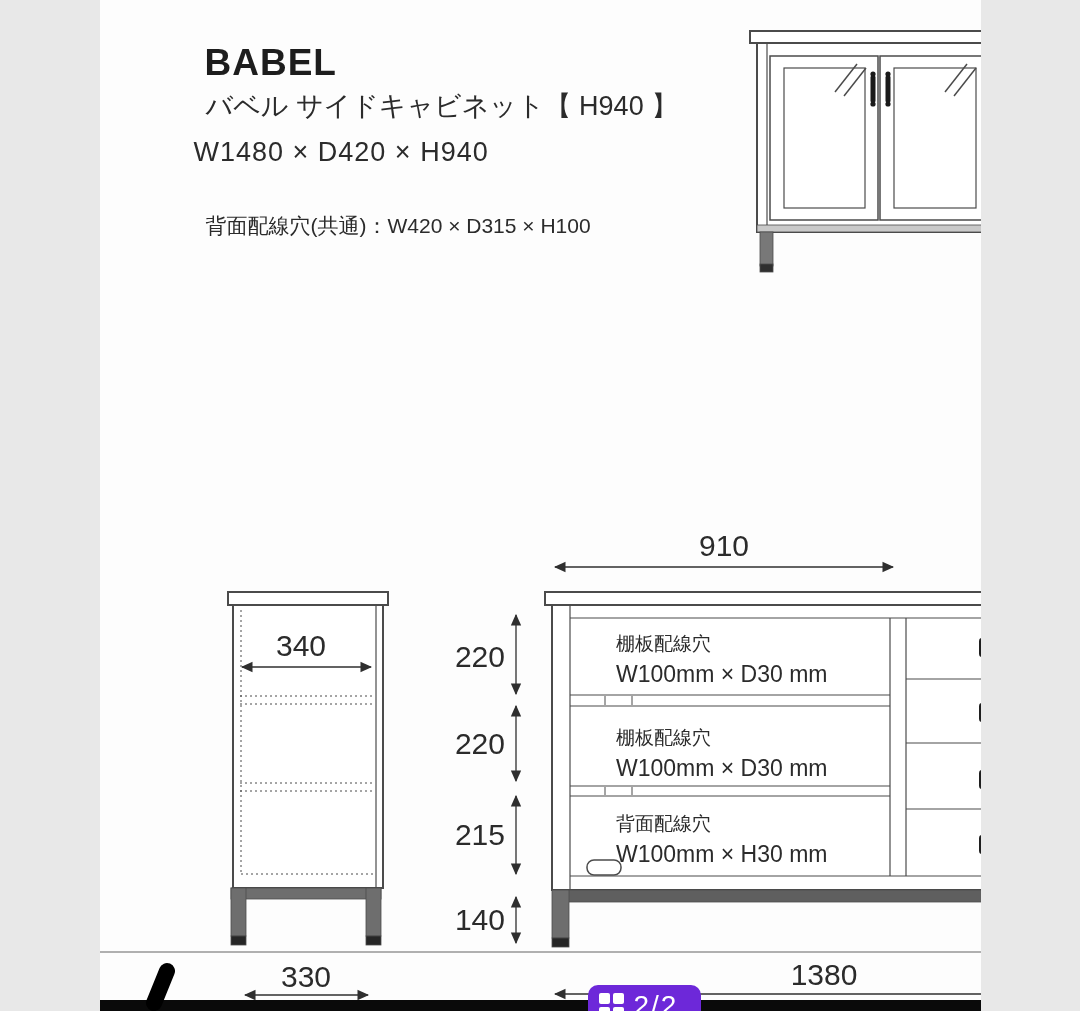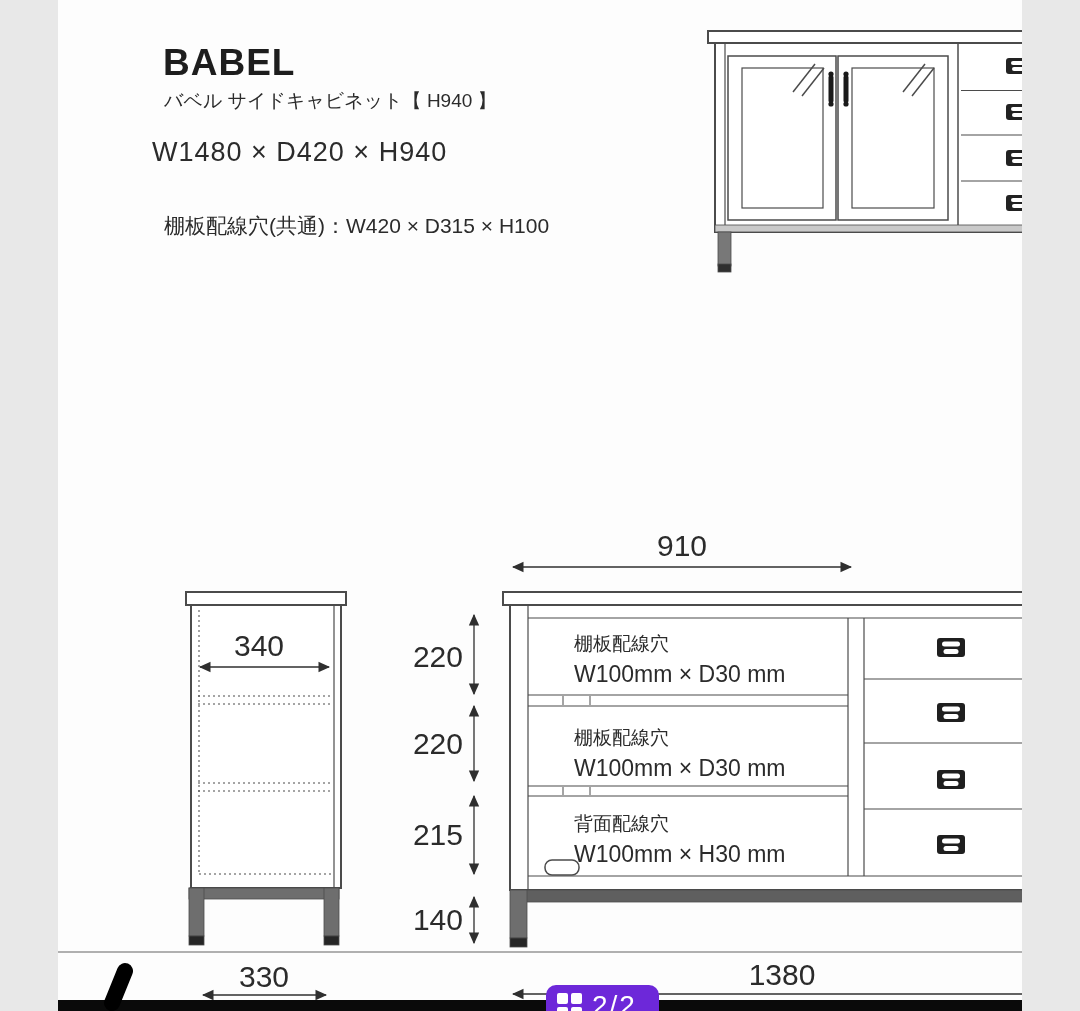"BABEL" .stage { width: 964px -> 881px }
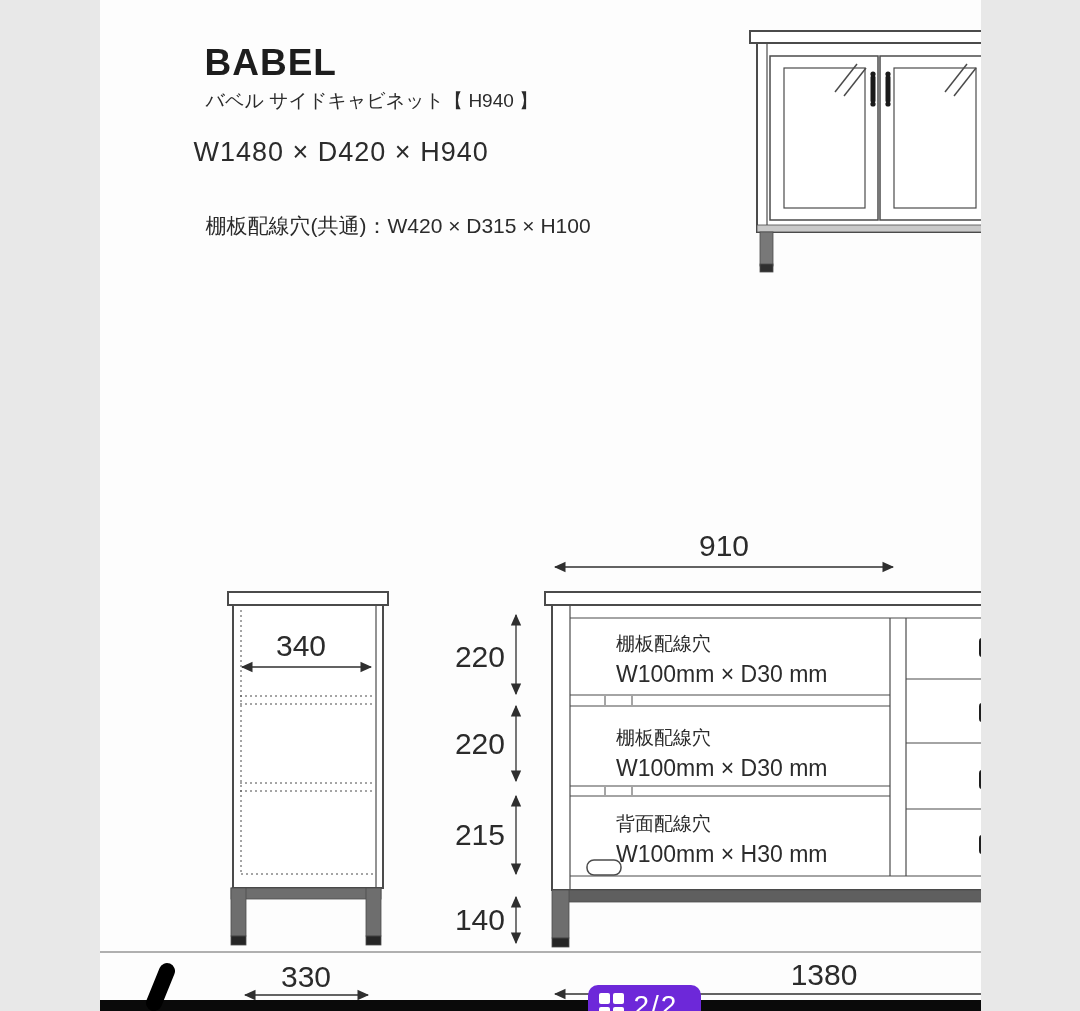"バベル サイドキャビネット【 H940 】" .subtitle { font-size: 19px -> 27px }
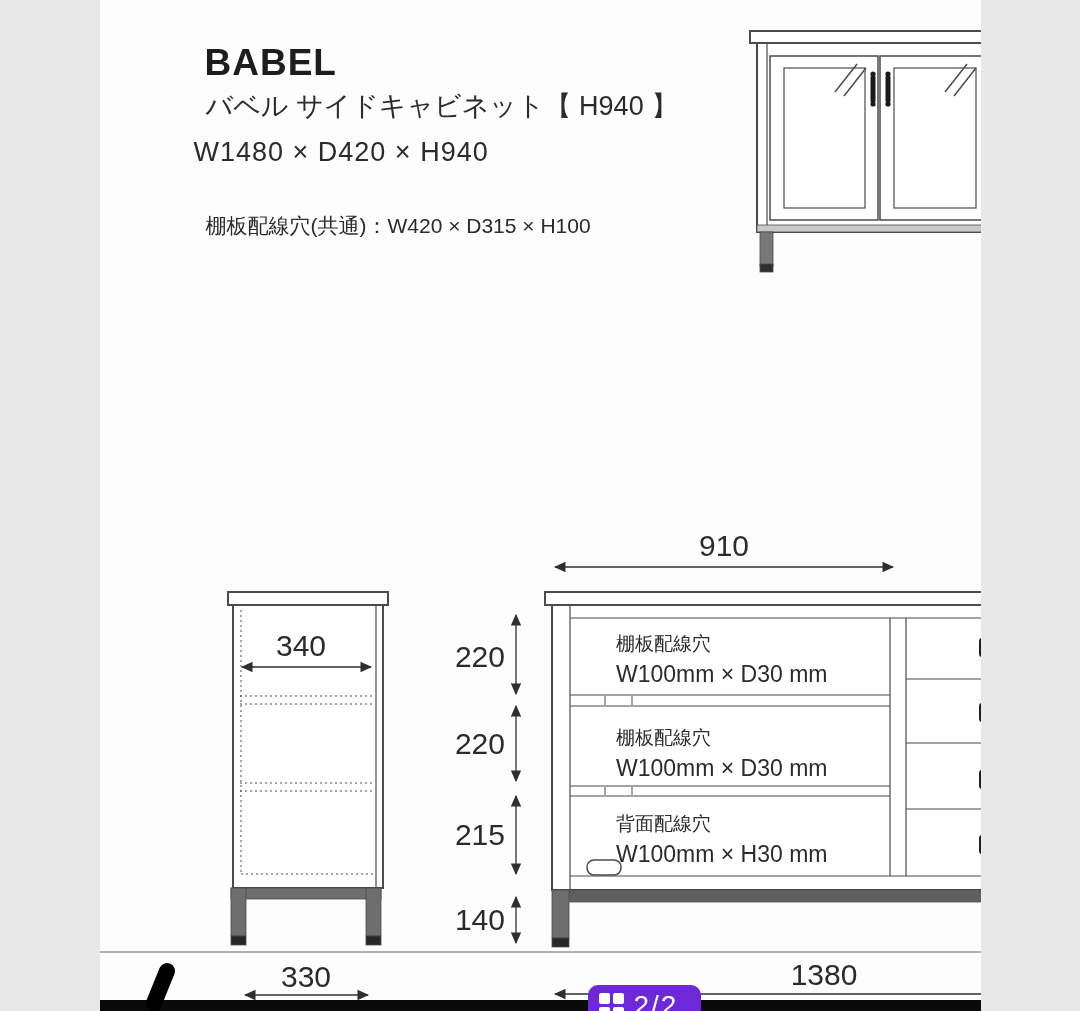"棚板配線穴(共通)：W420 × D315 × H100" div.abs { text: 棚板 -> 背面 }
